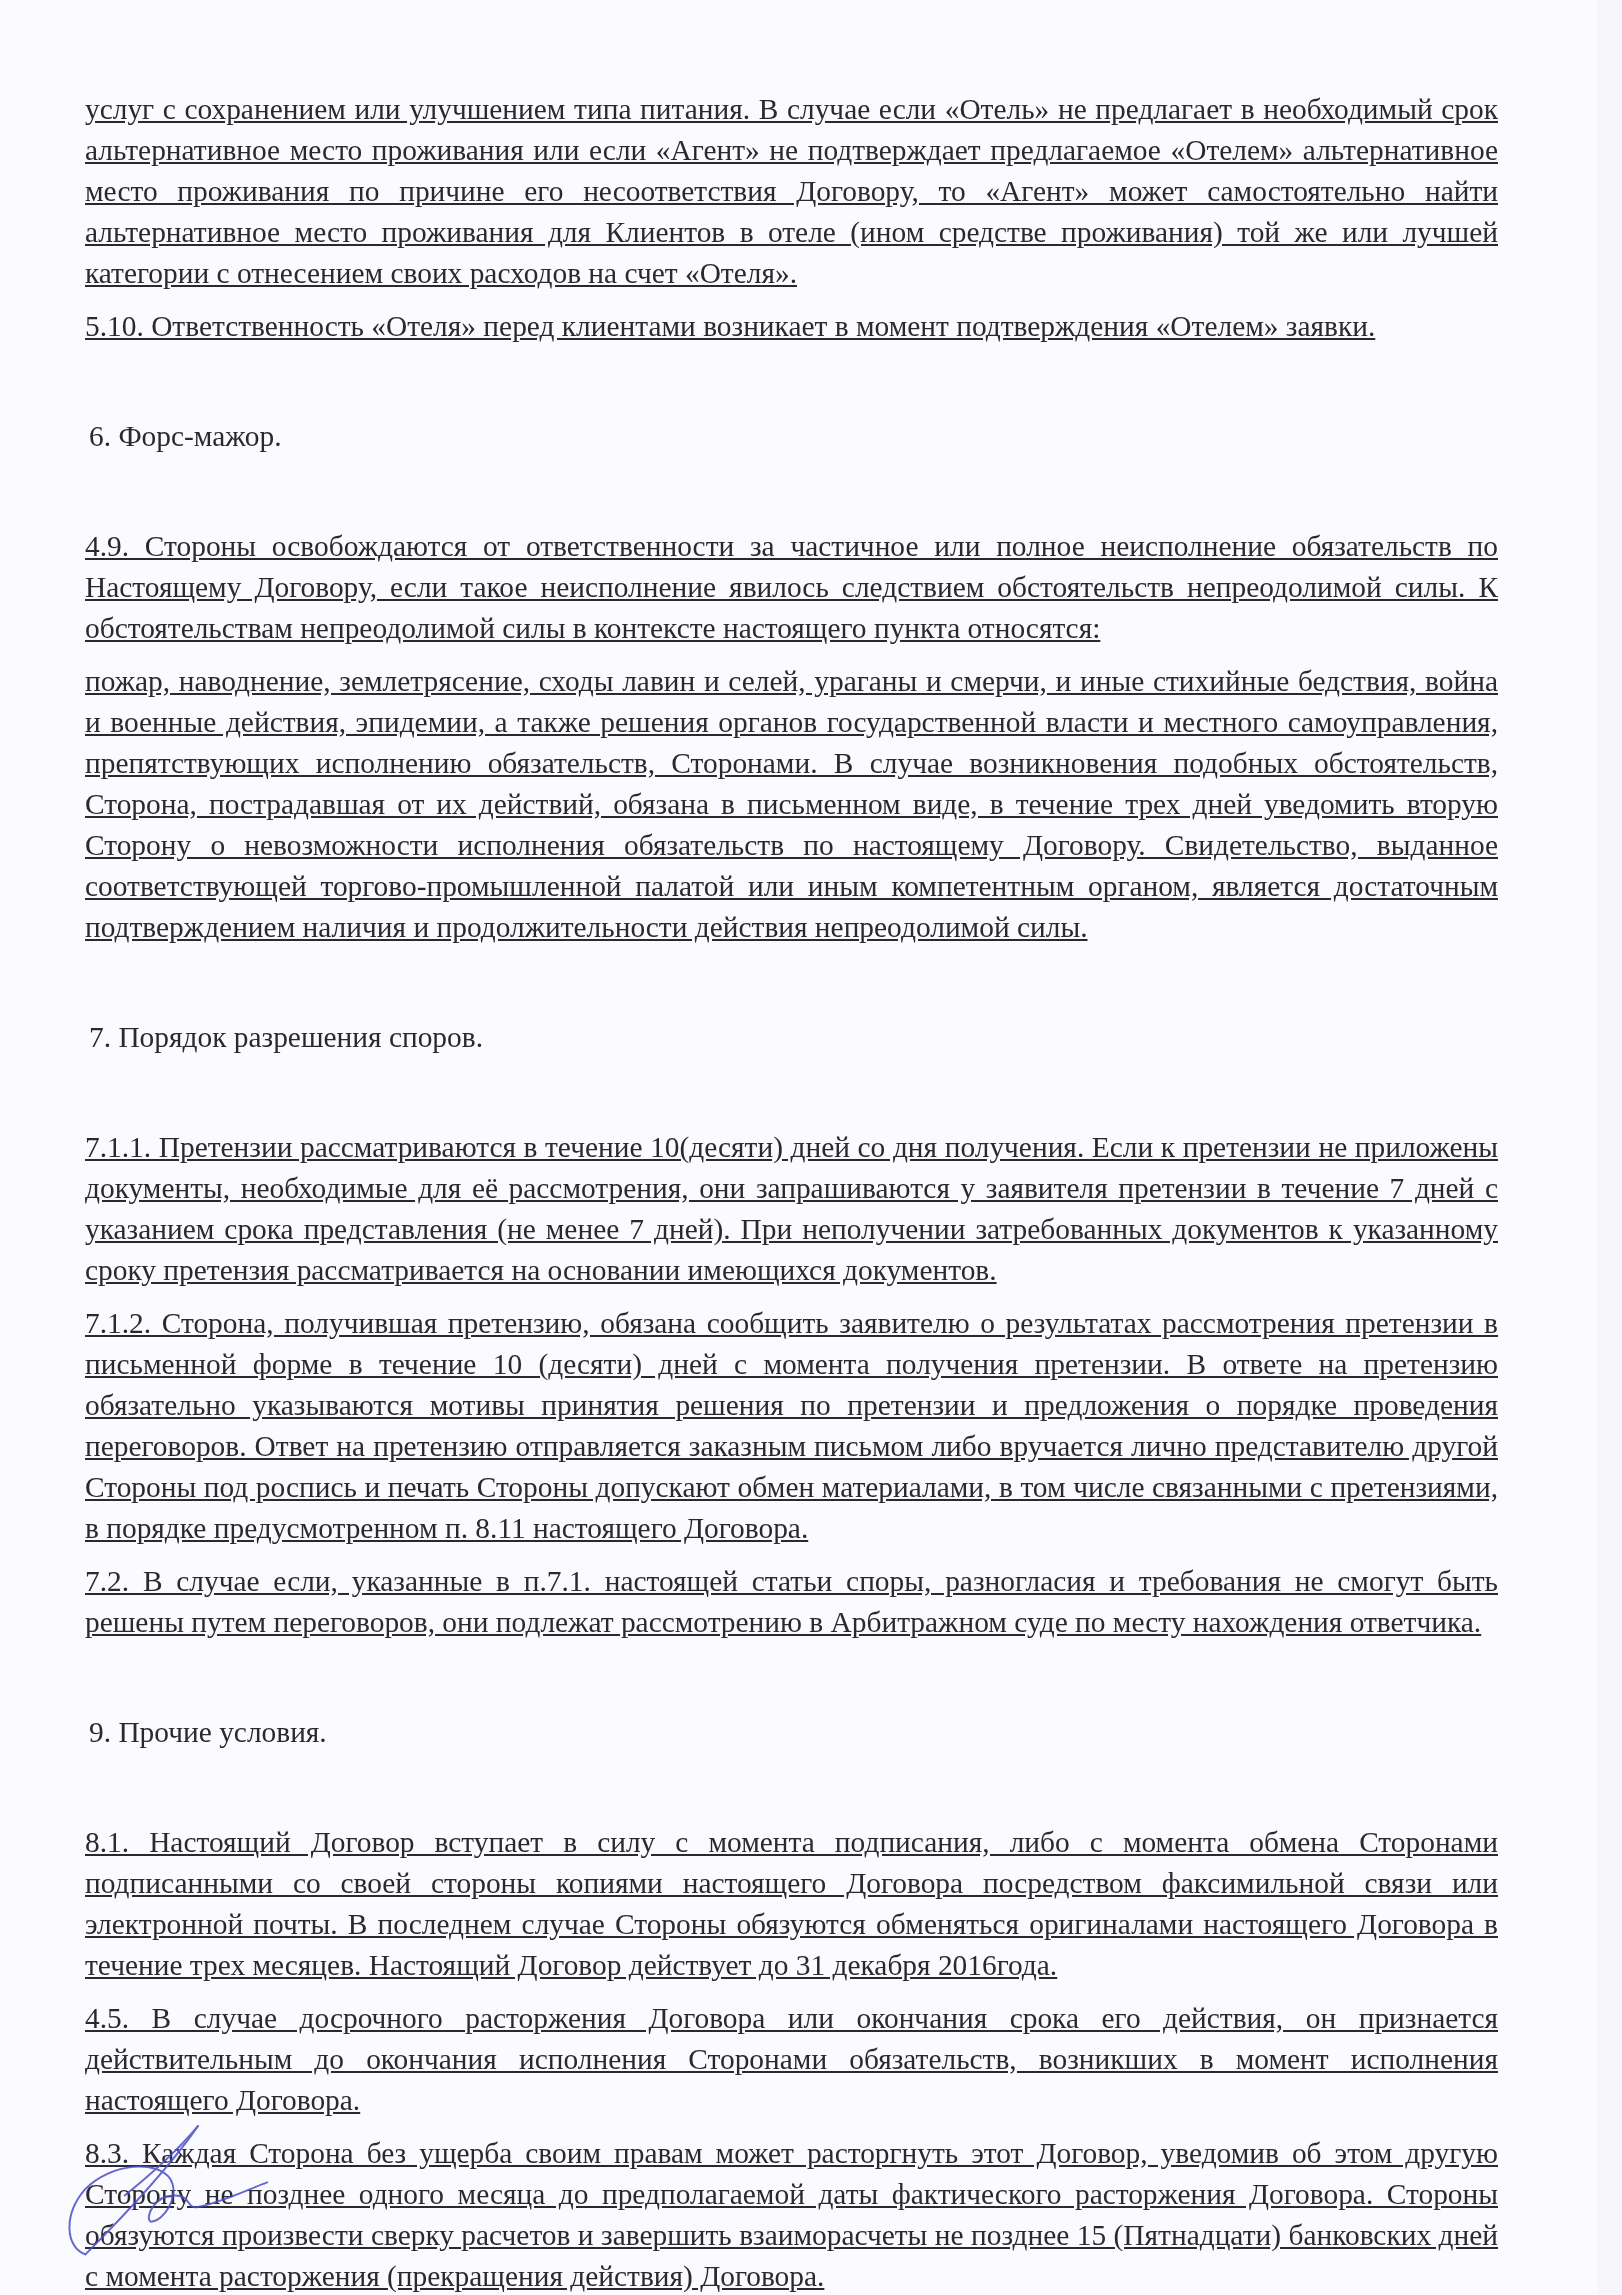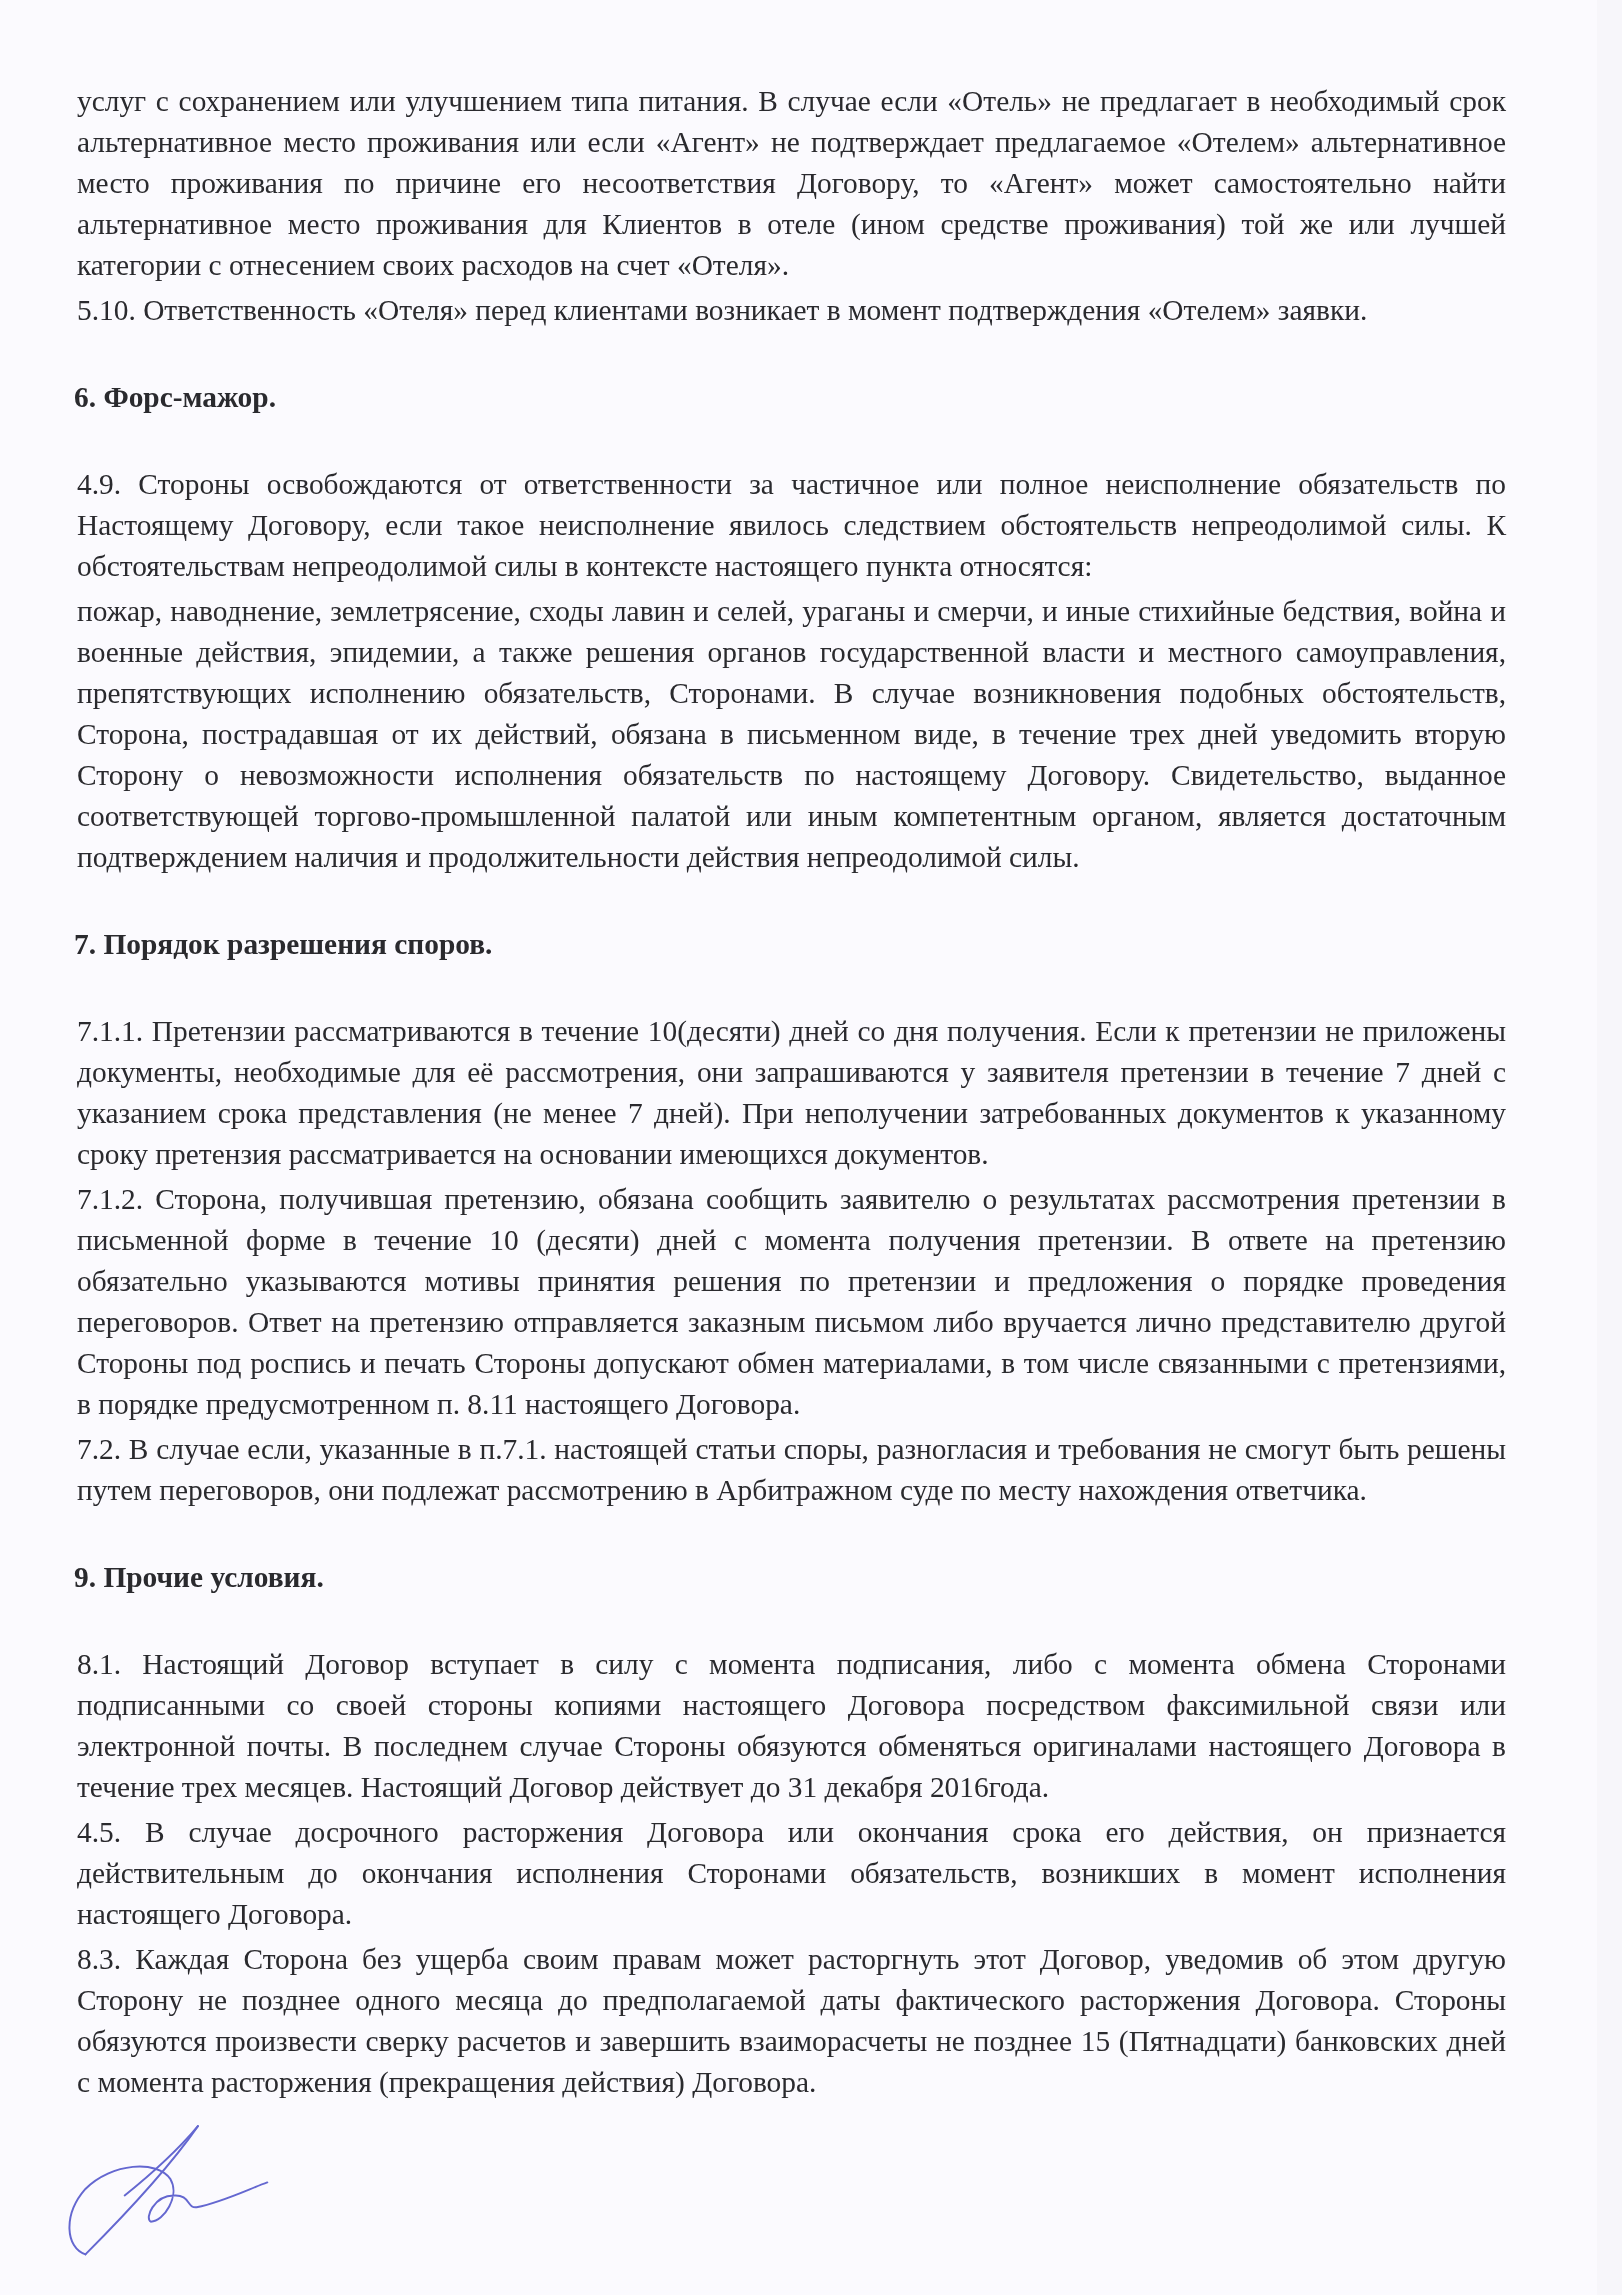"услуг с сохранением или улучшением" .para { margin: 4px -> 12px; text-decoration: none -> underline }
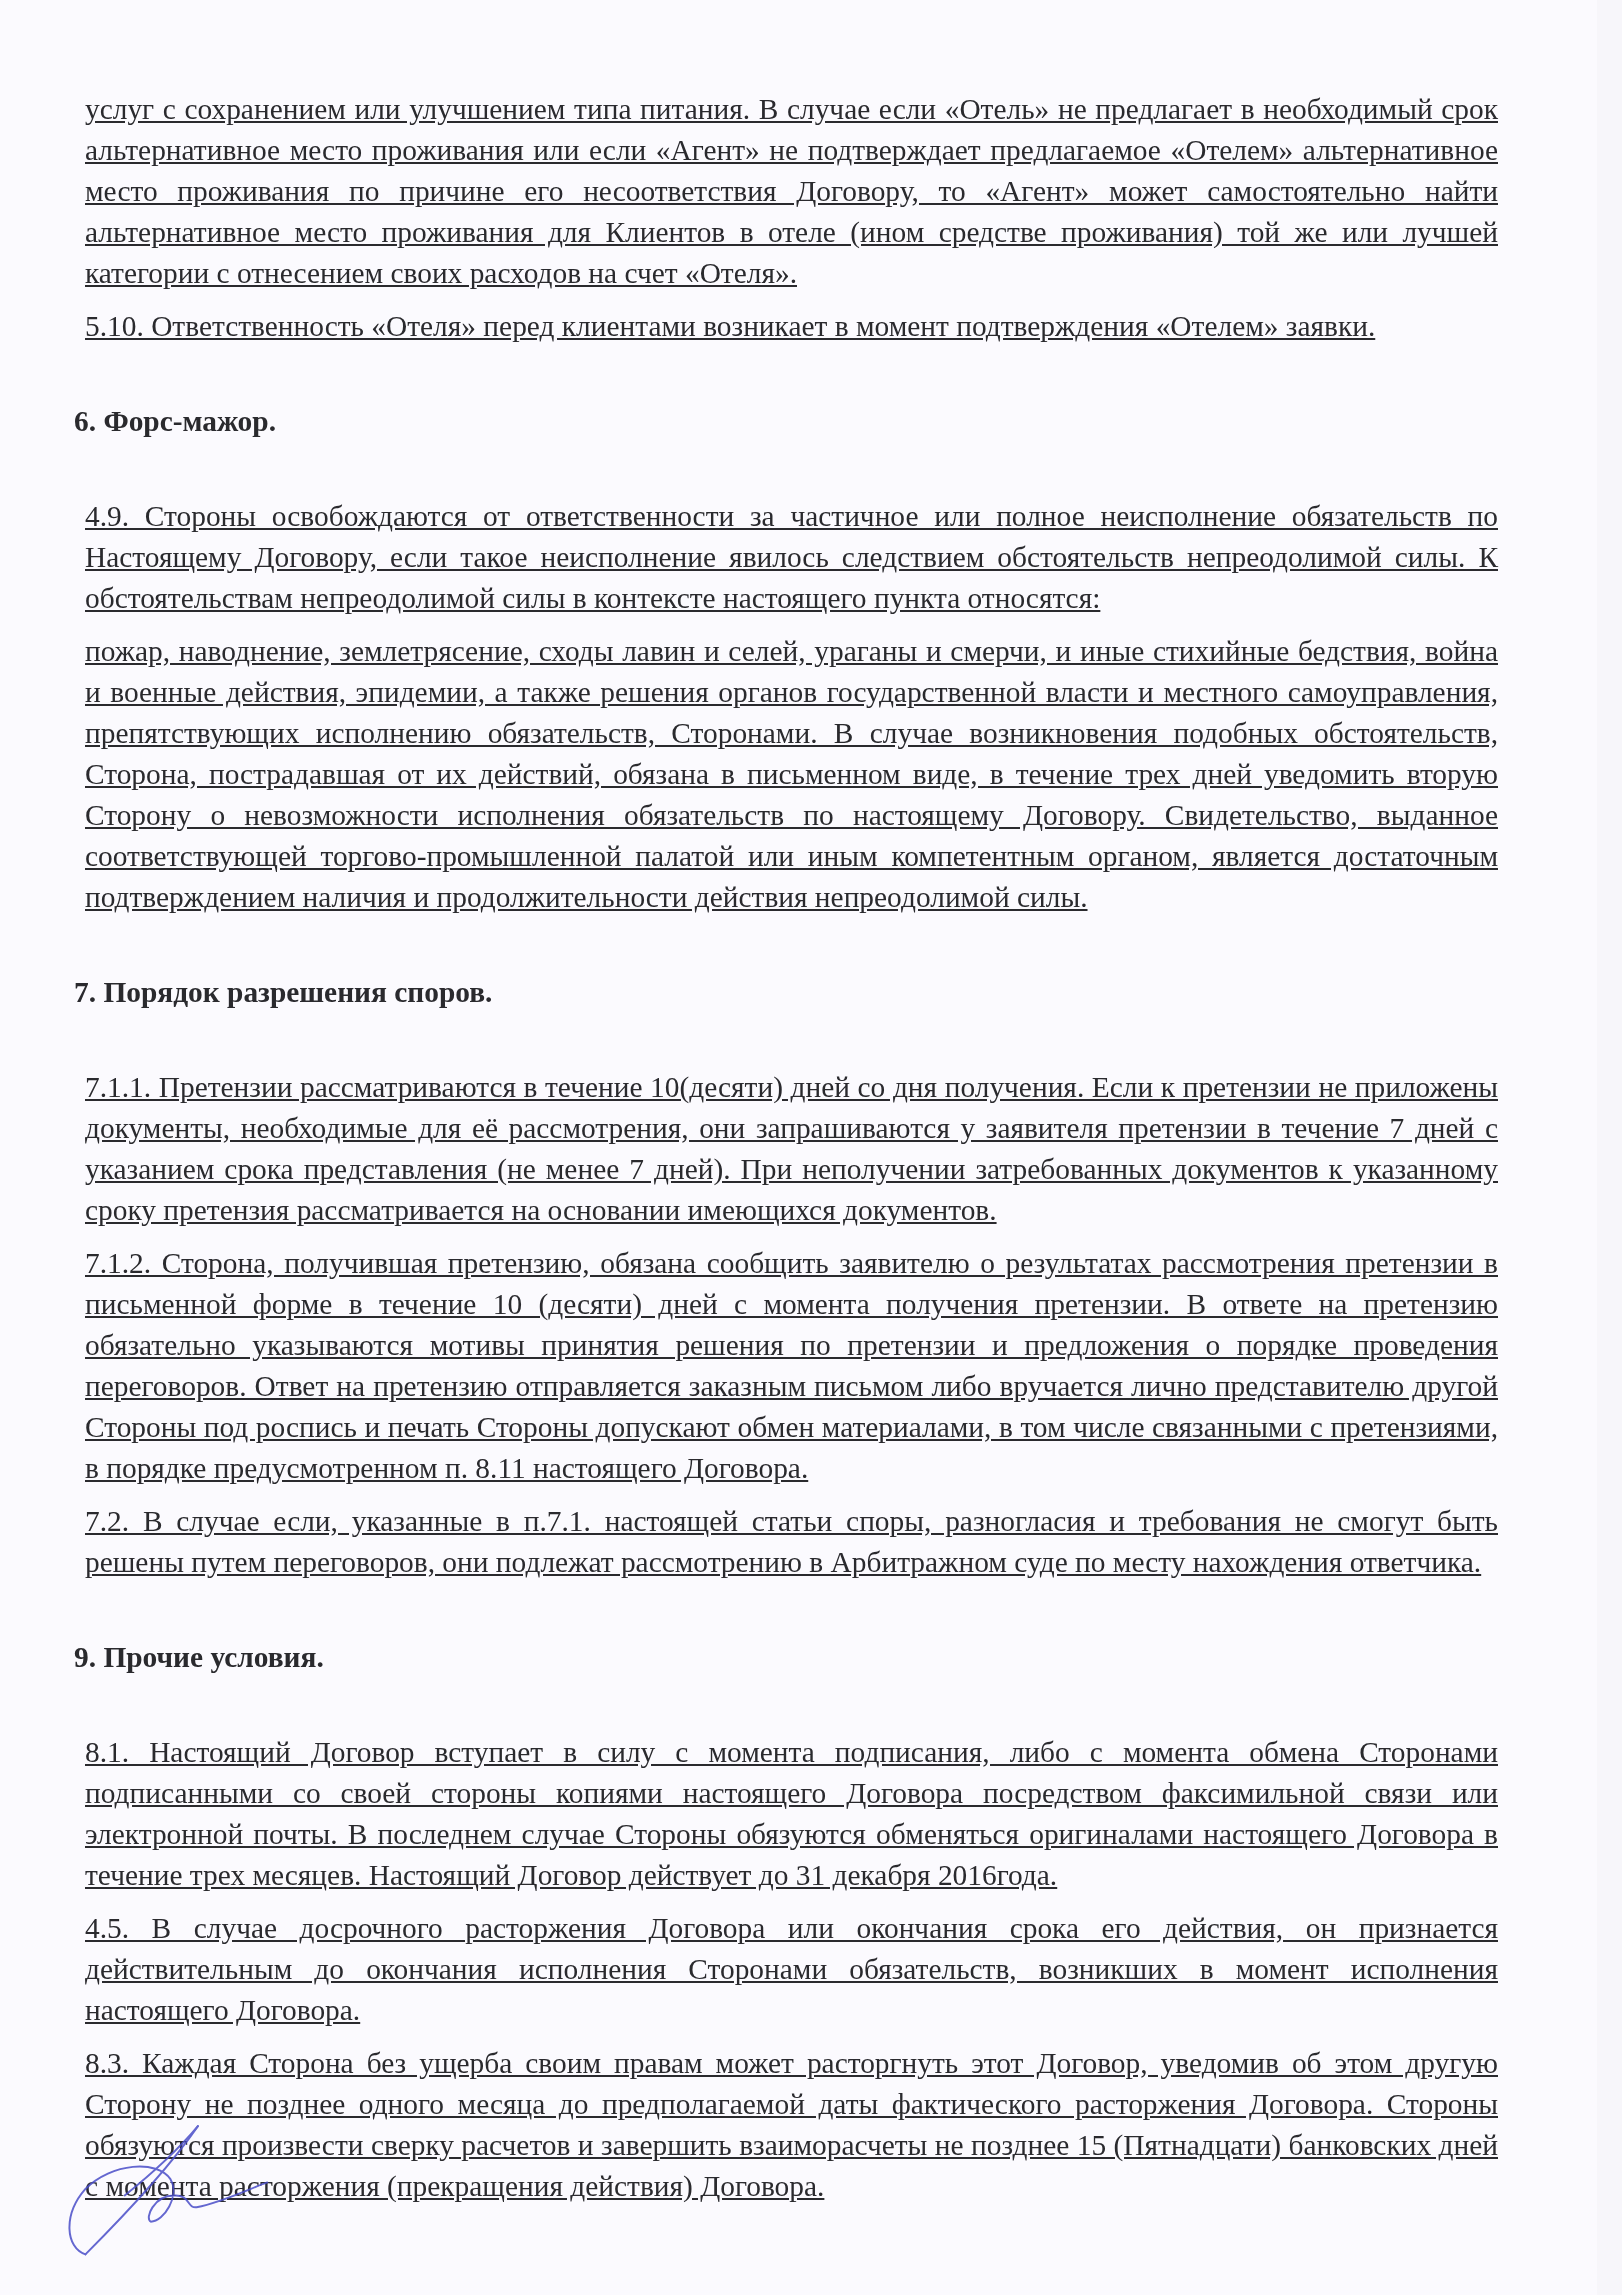"6. Форс-мажор." .heading { font-weight: bold -> normal; margin: 1px -> 16px }
